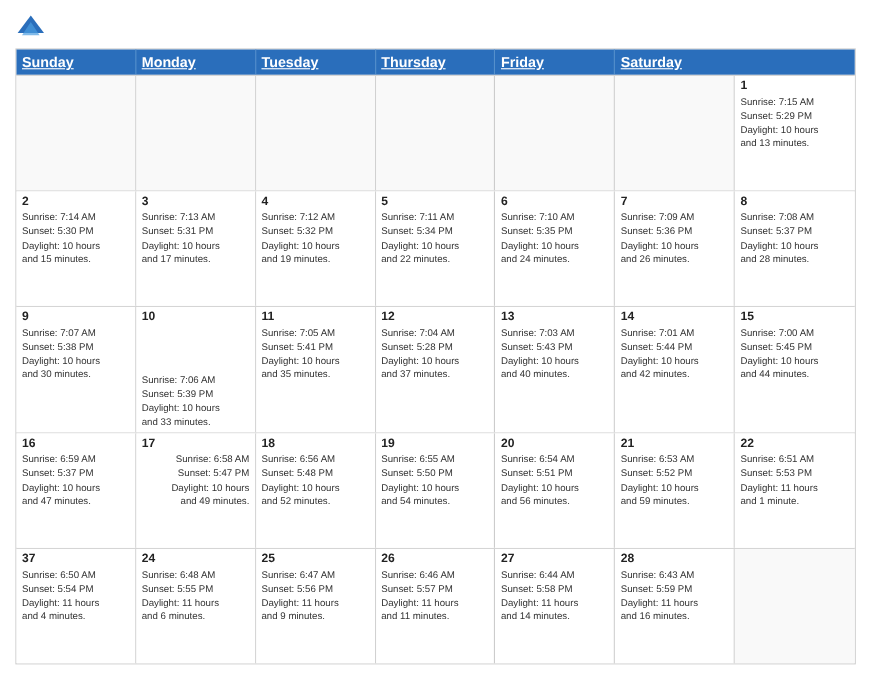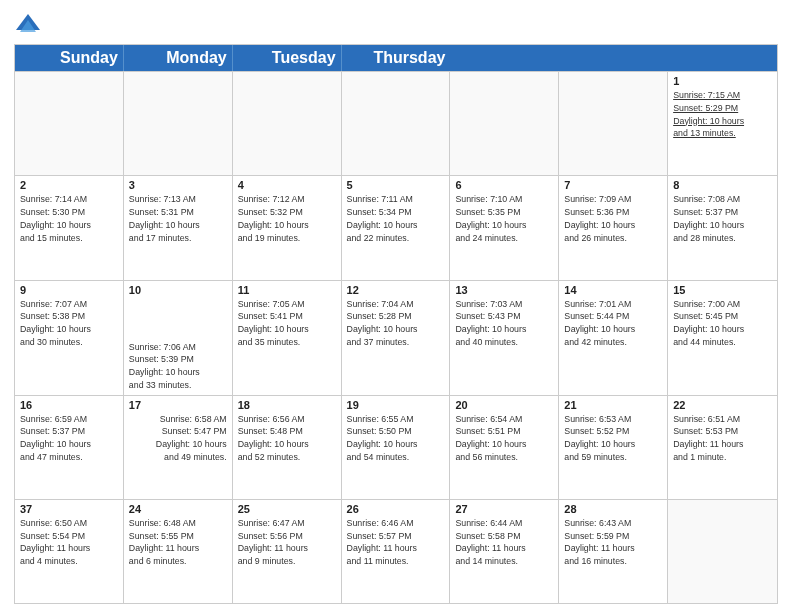"Sunday" .cal-header-cell { font-size: 16px -> 13px; text-align: right -> left; text-decoration: none -> underline }
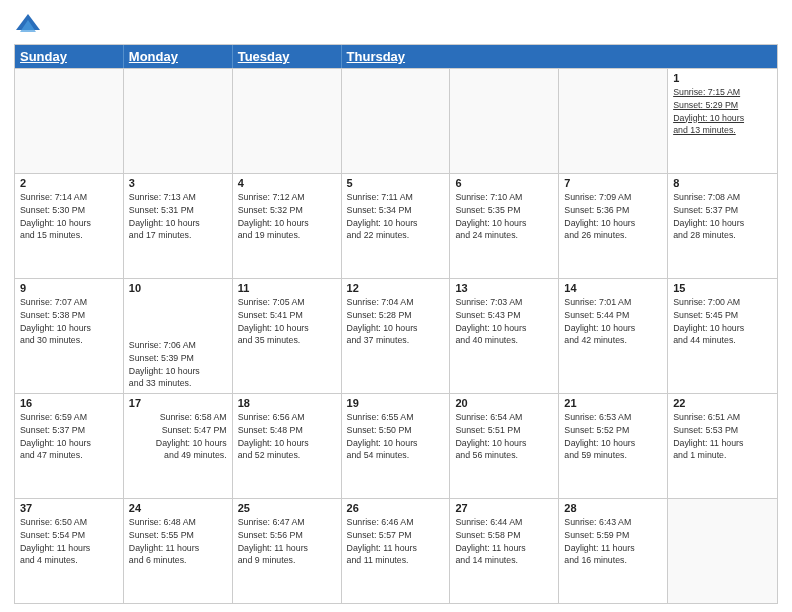"Friday" div.cal-header-cell { html: none -> <div>Friday</div> }
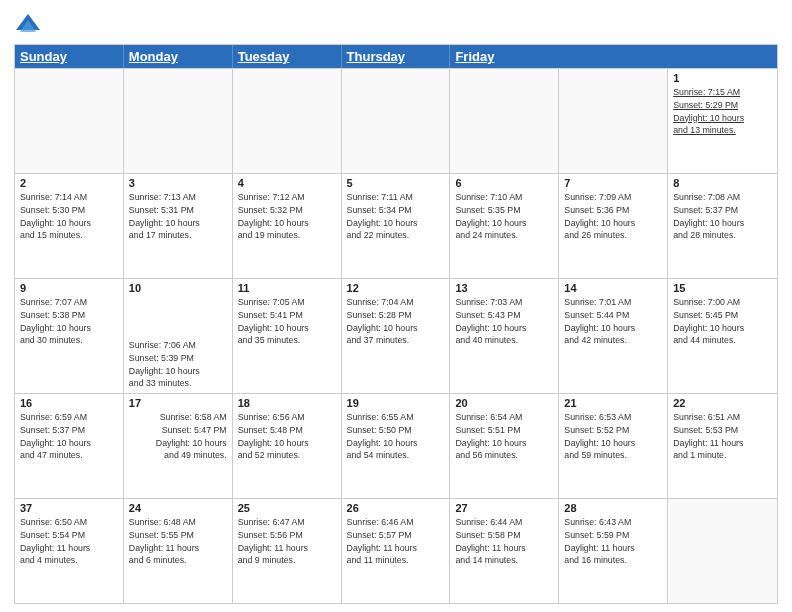"Saturday" div.cal-header-cell { html: none -> <div>Saturday</div> }
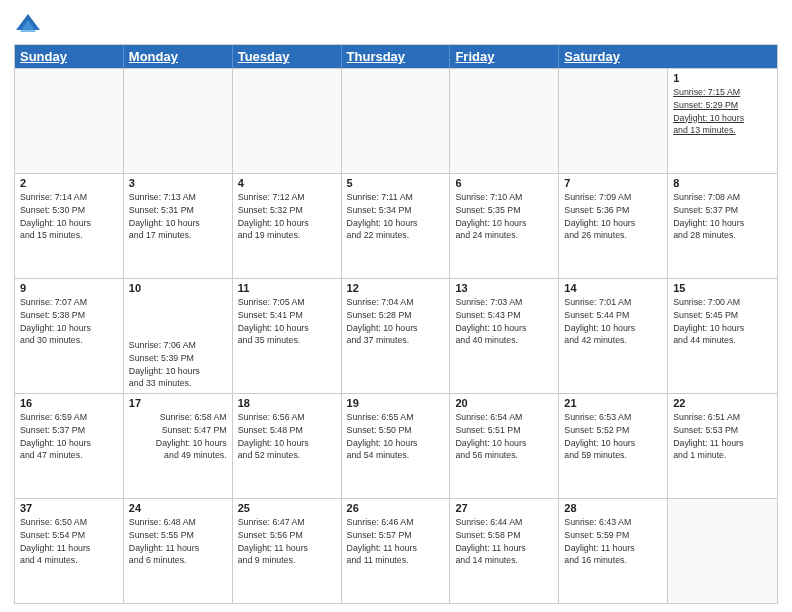"Sunrise: 7:15 AM" div.cell-info { text-decoration: underline -> none }
